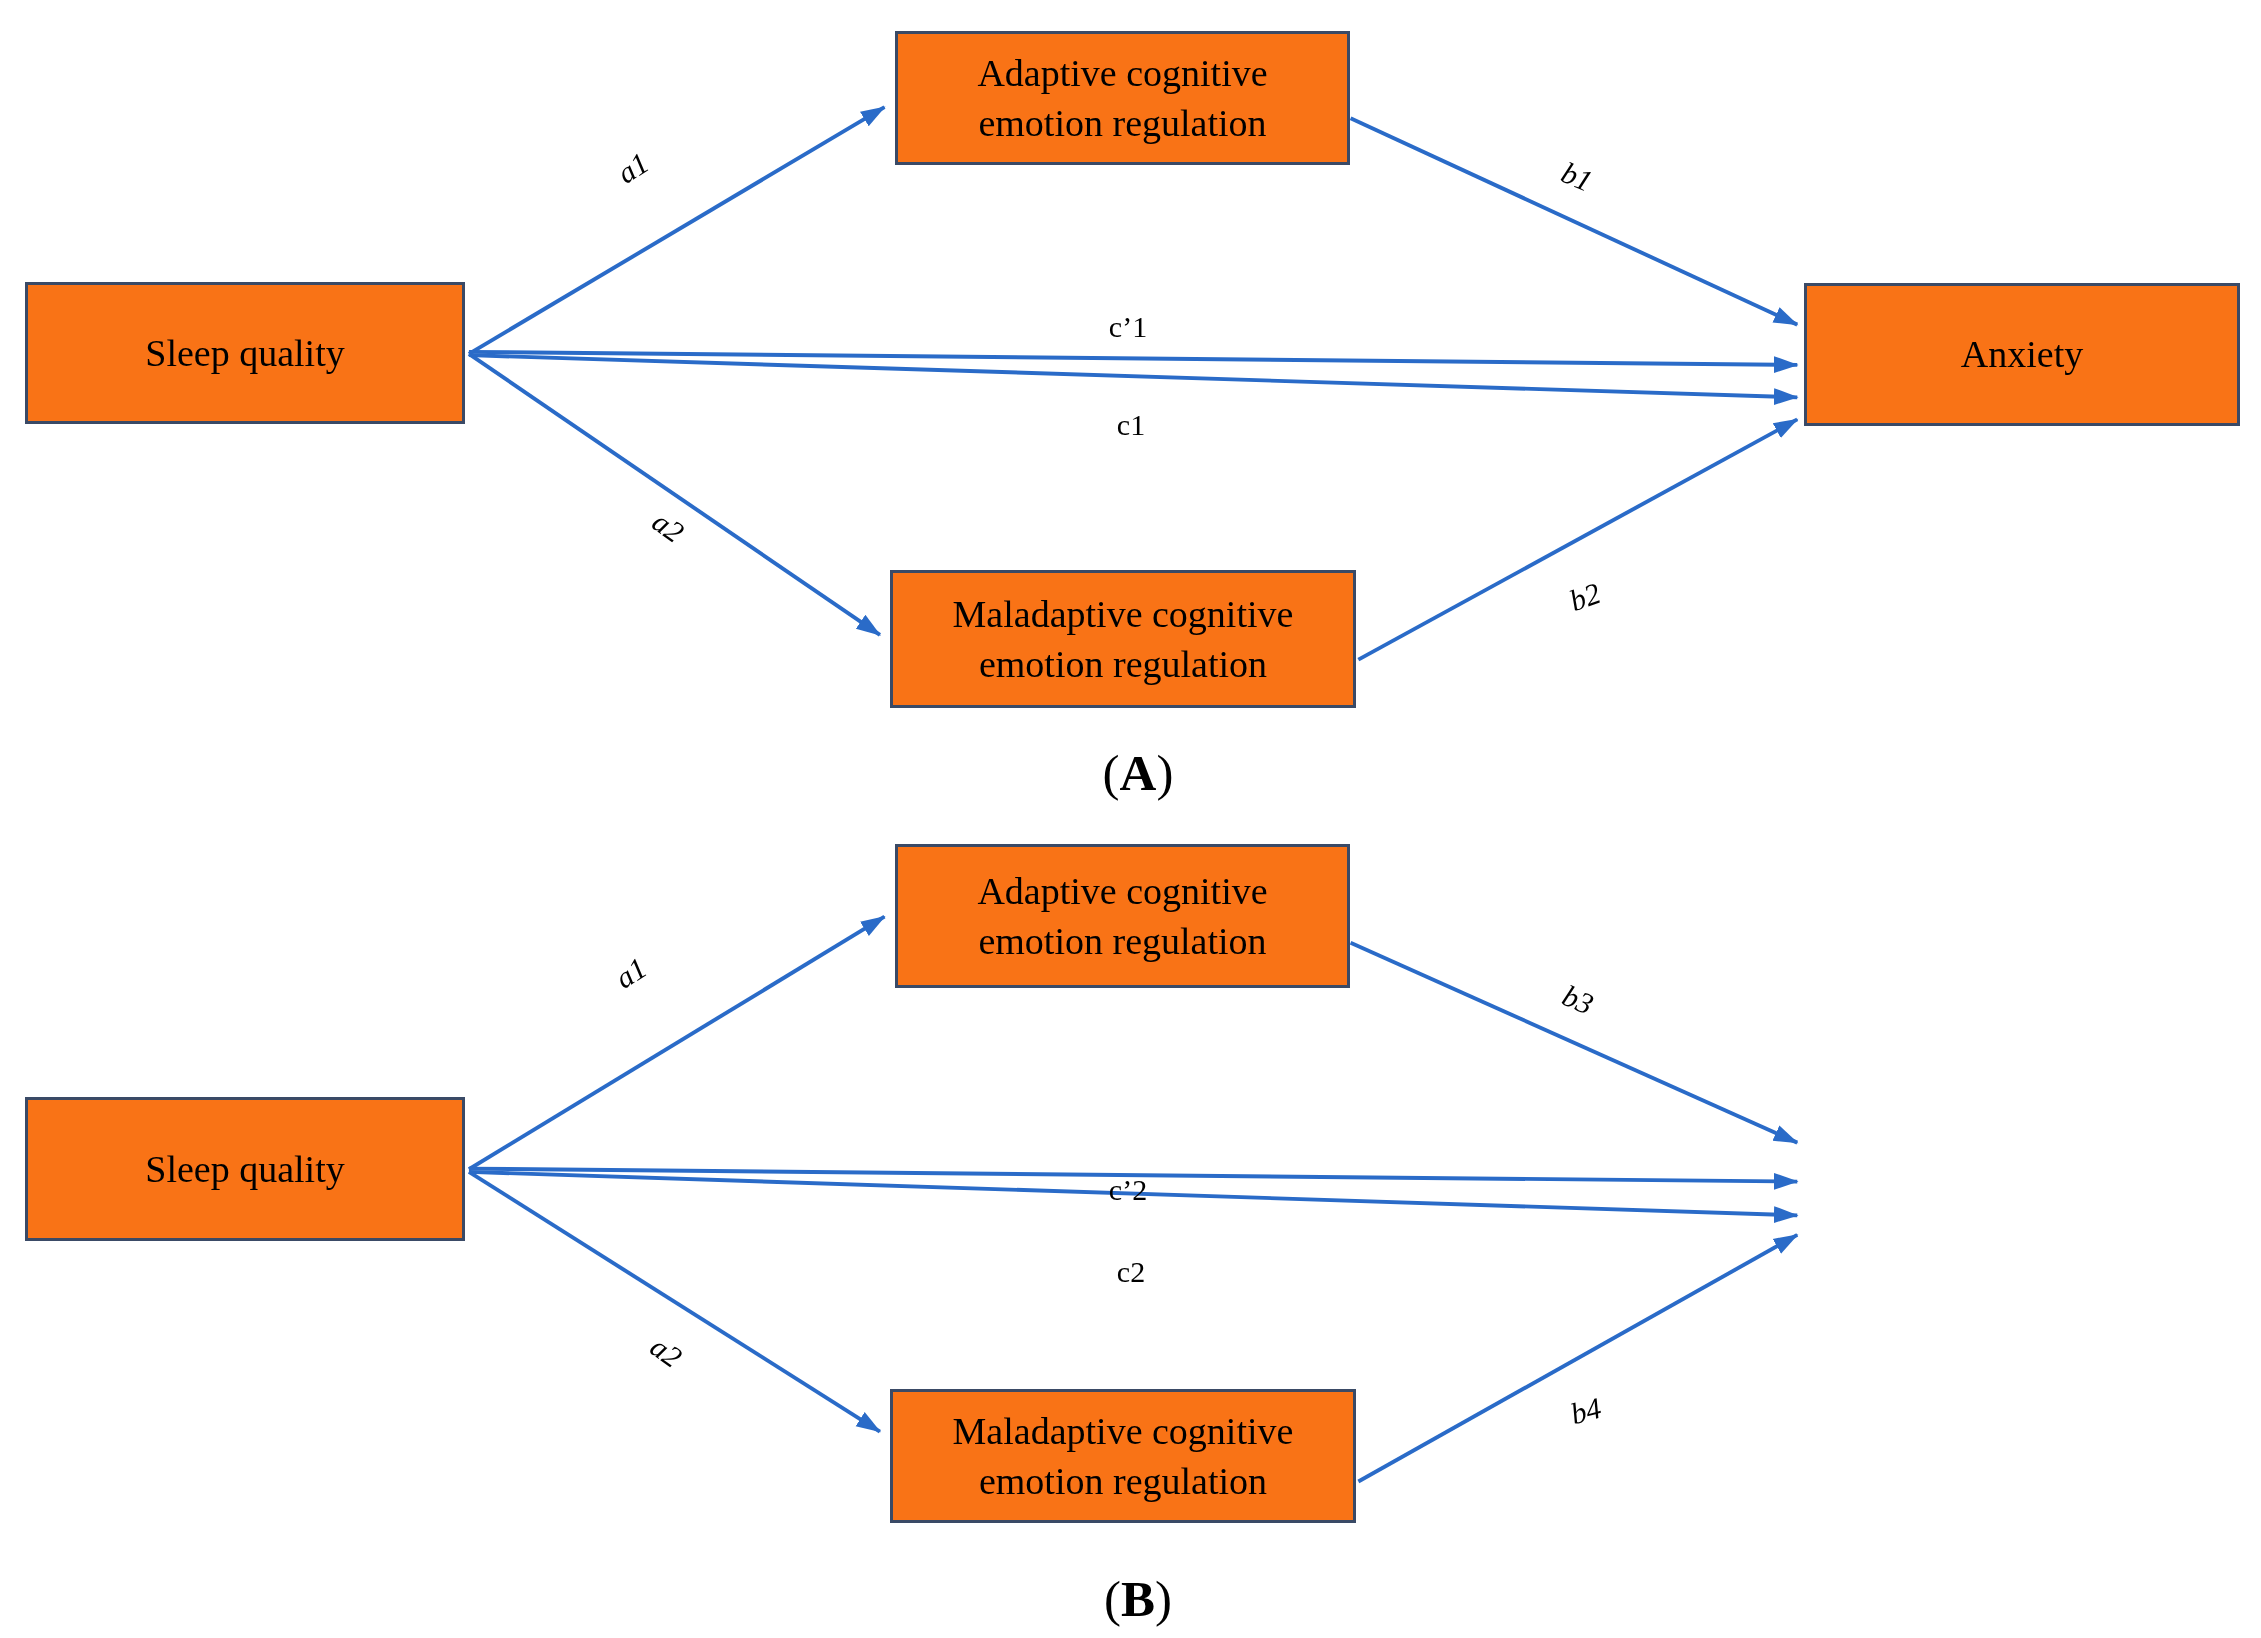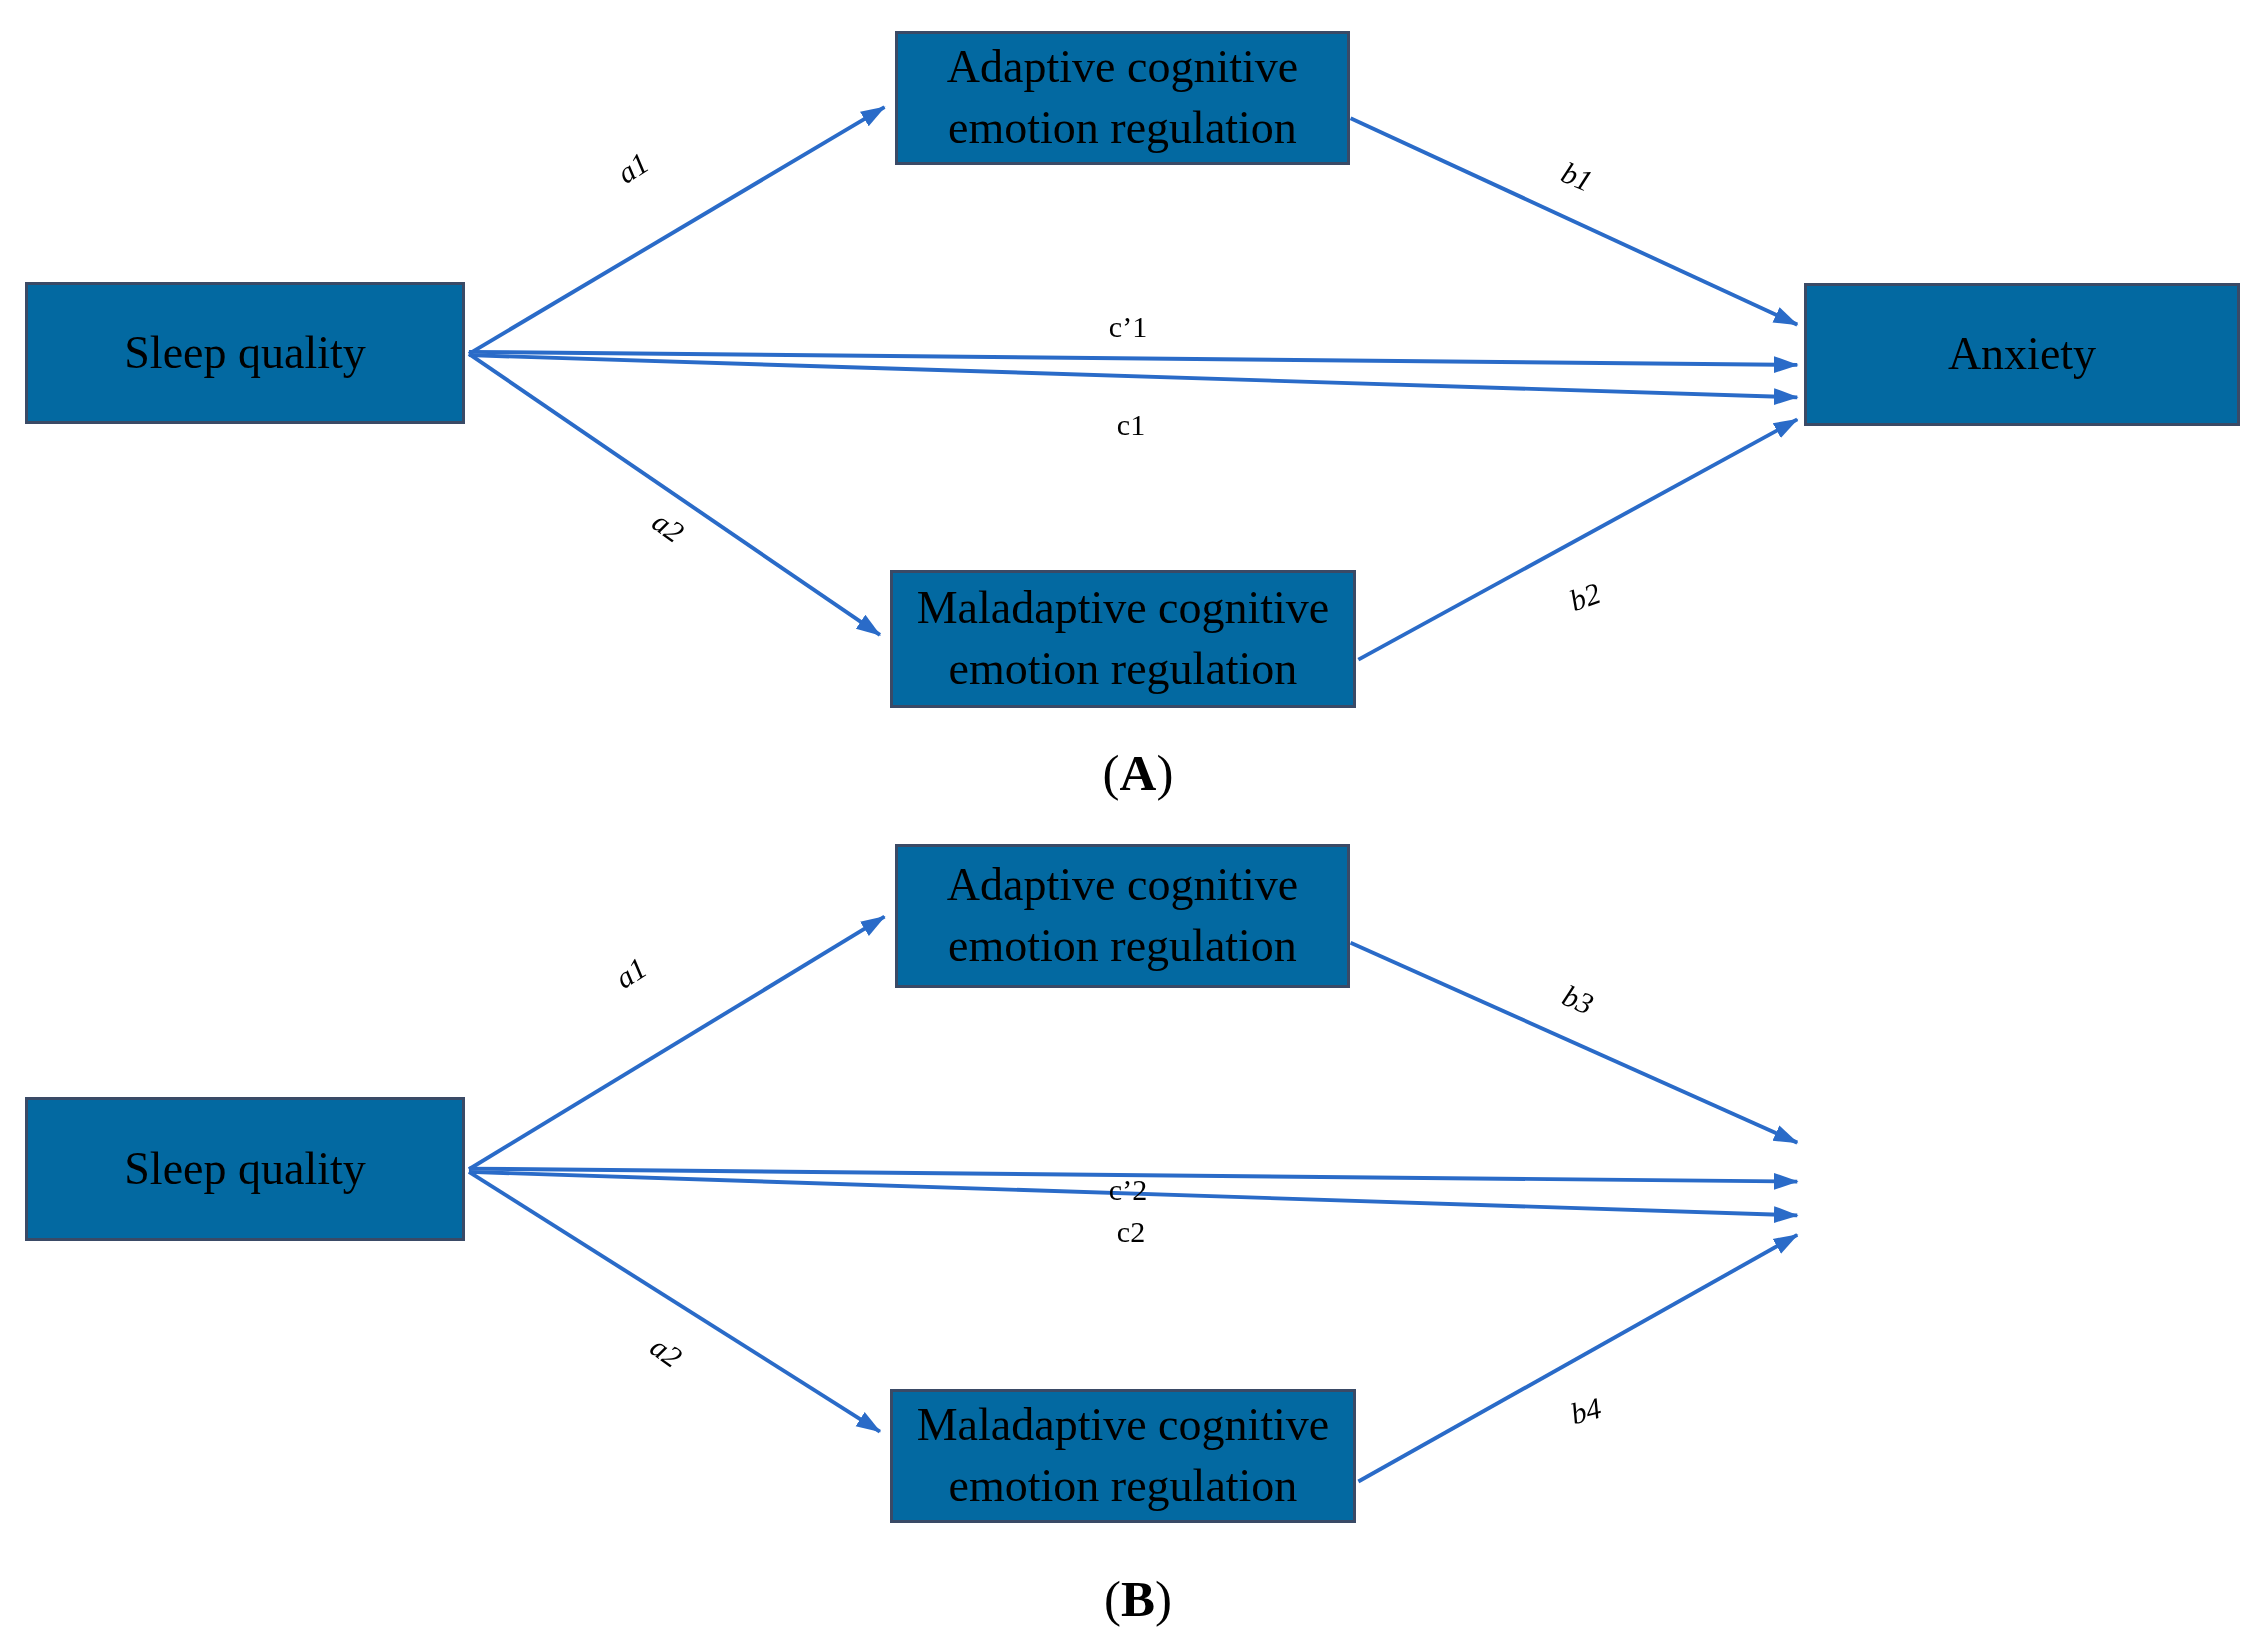"Adaptive cognitive emotion regulation" .node { background: #0369a1 -> #f97316; font-size: 46px -> 38px }
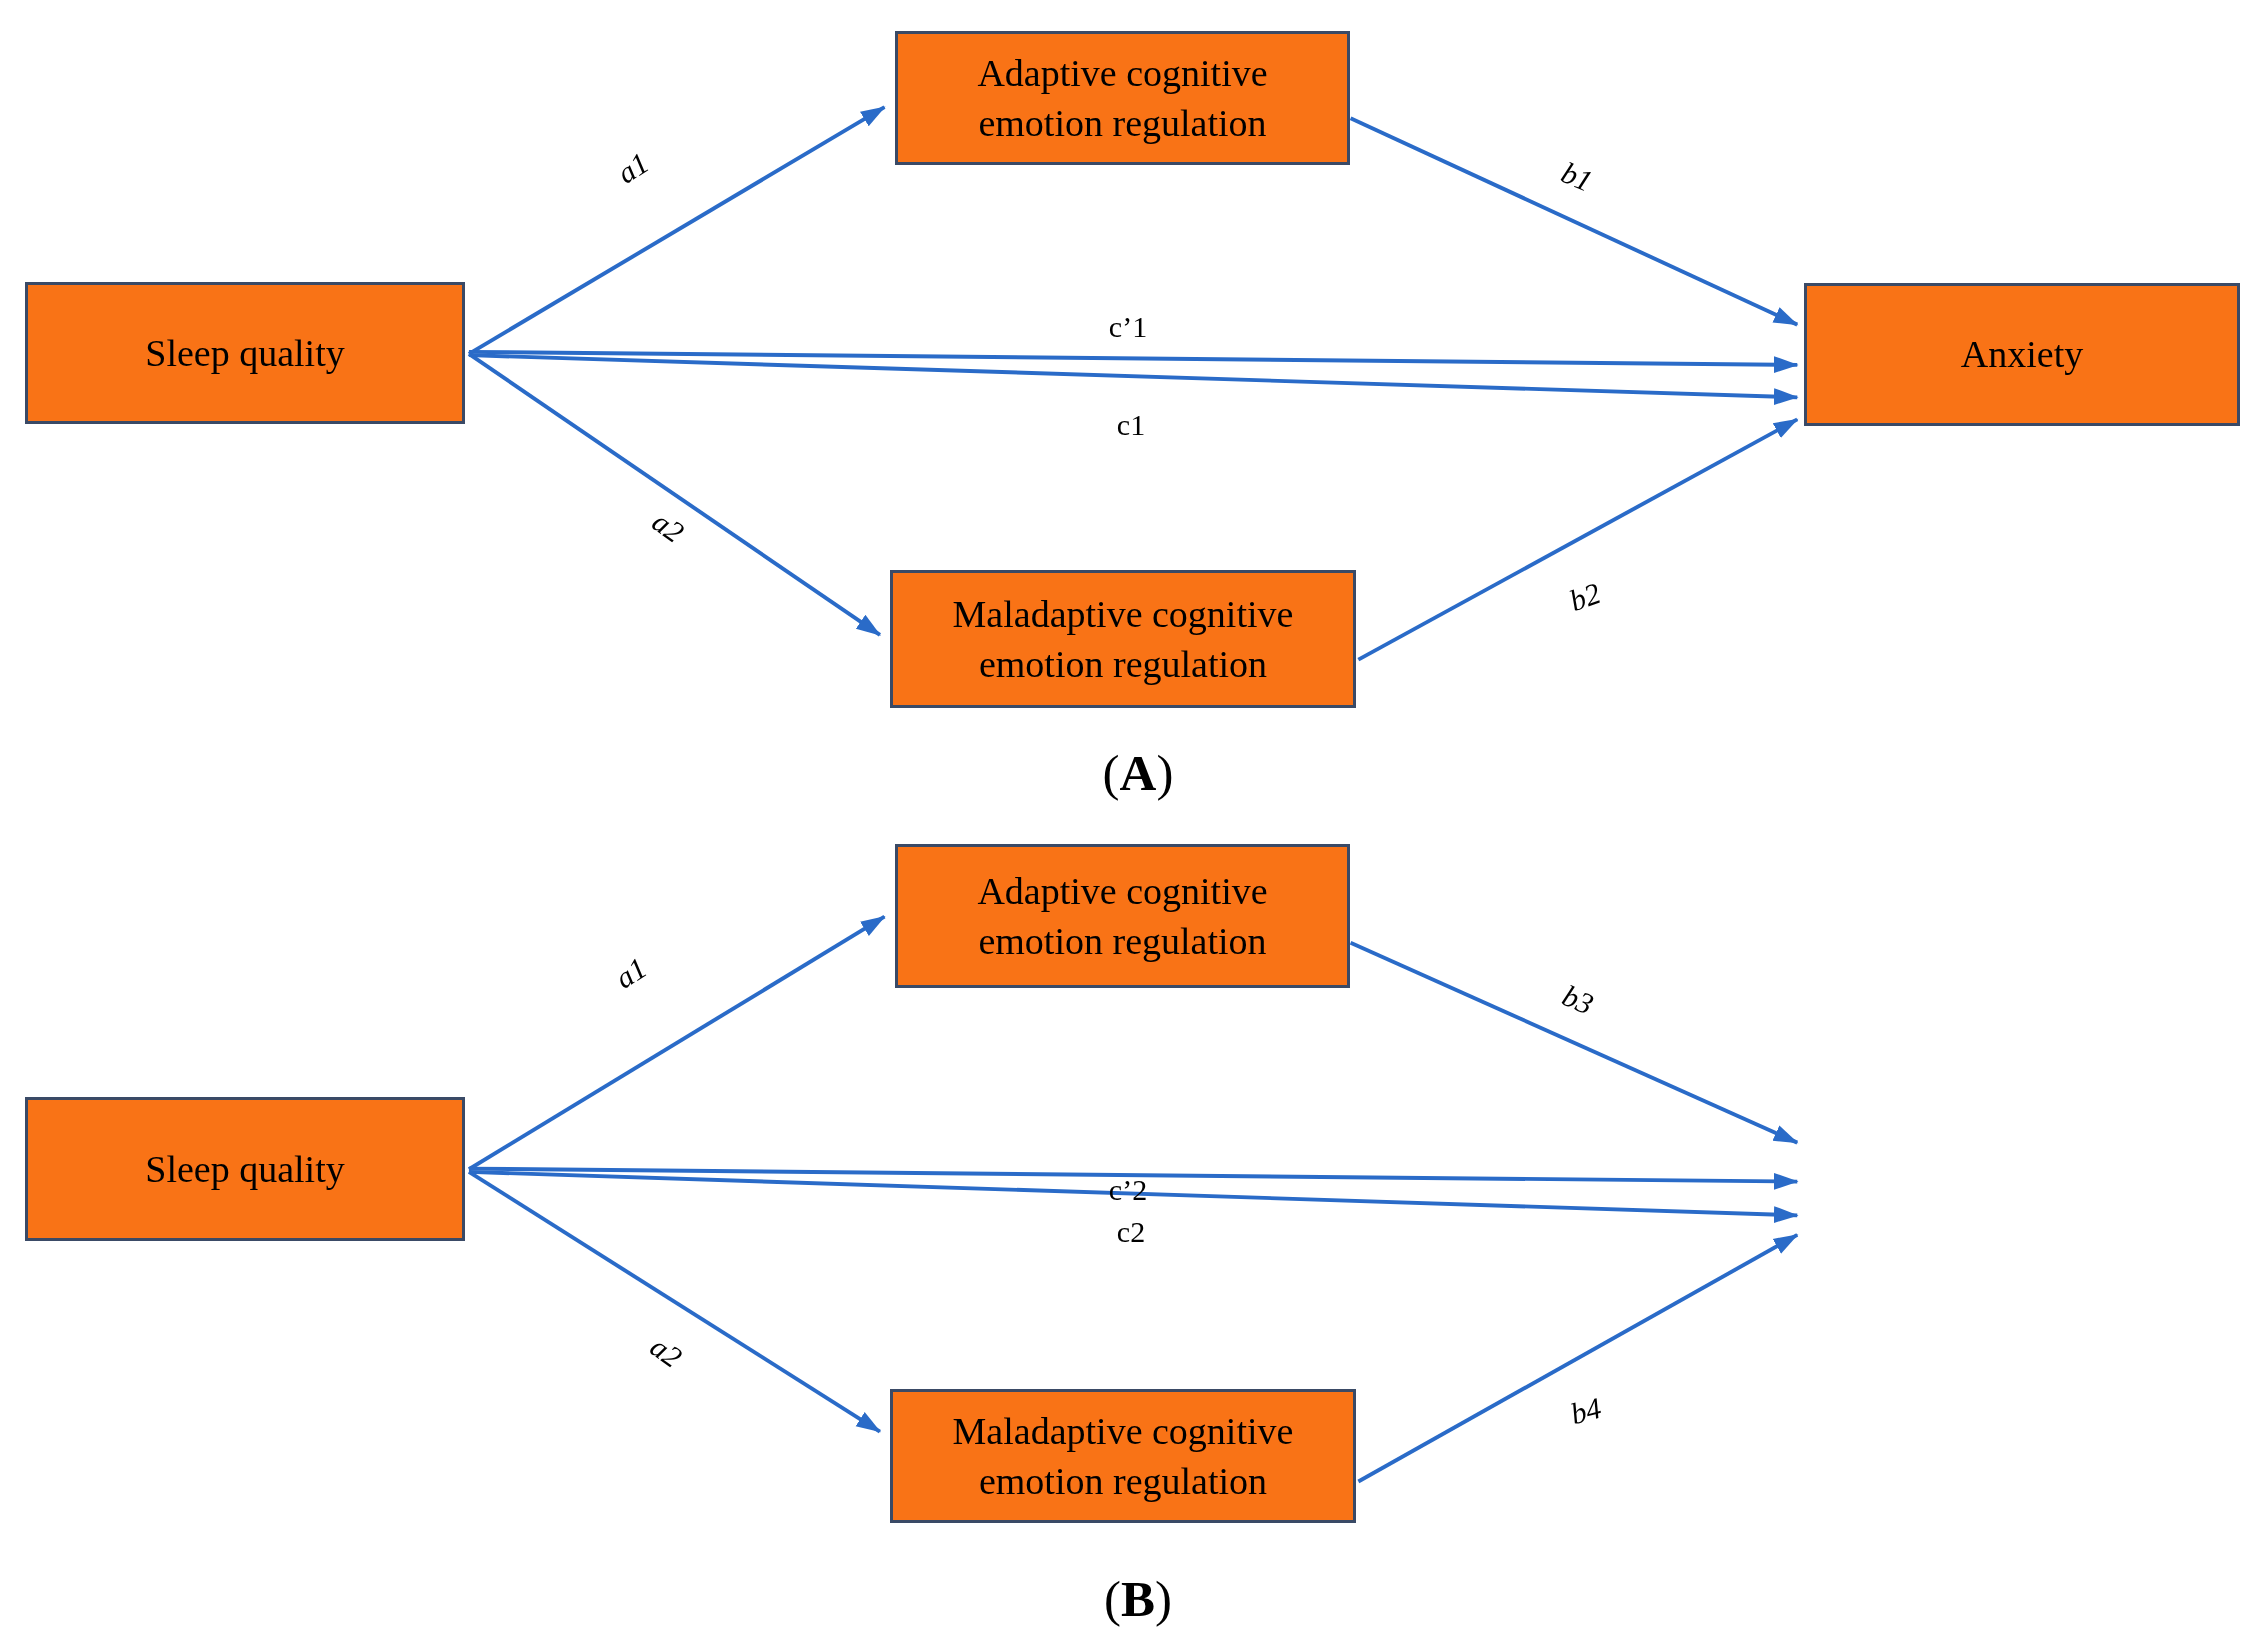"c2" div.plabel { top: 1232px -> 1272px }
